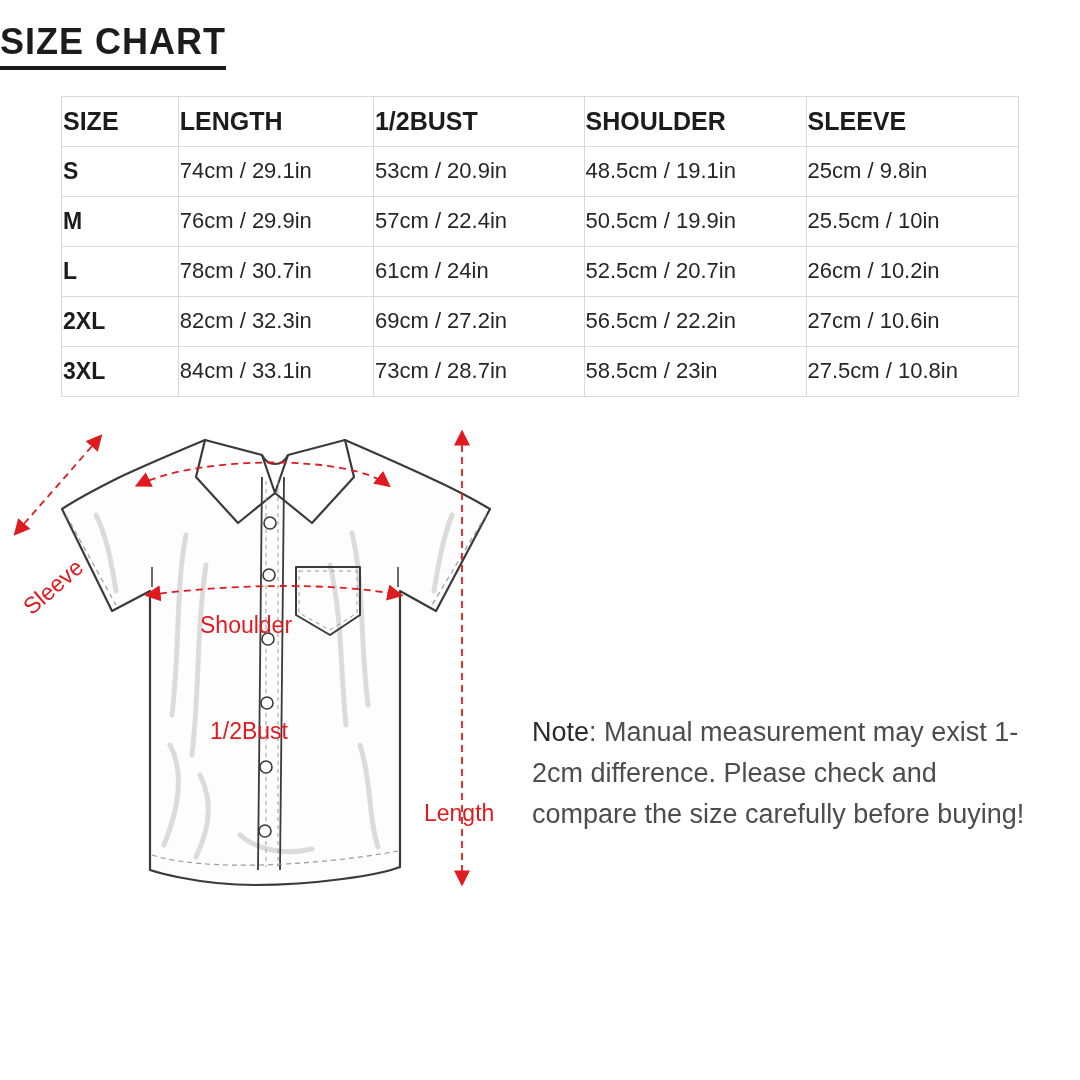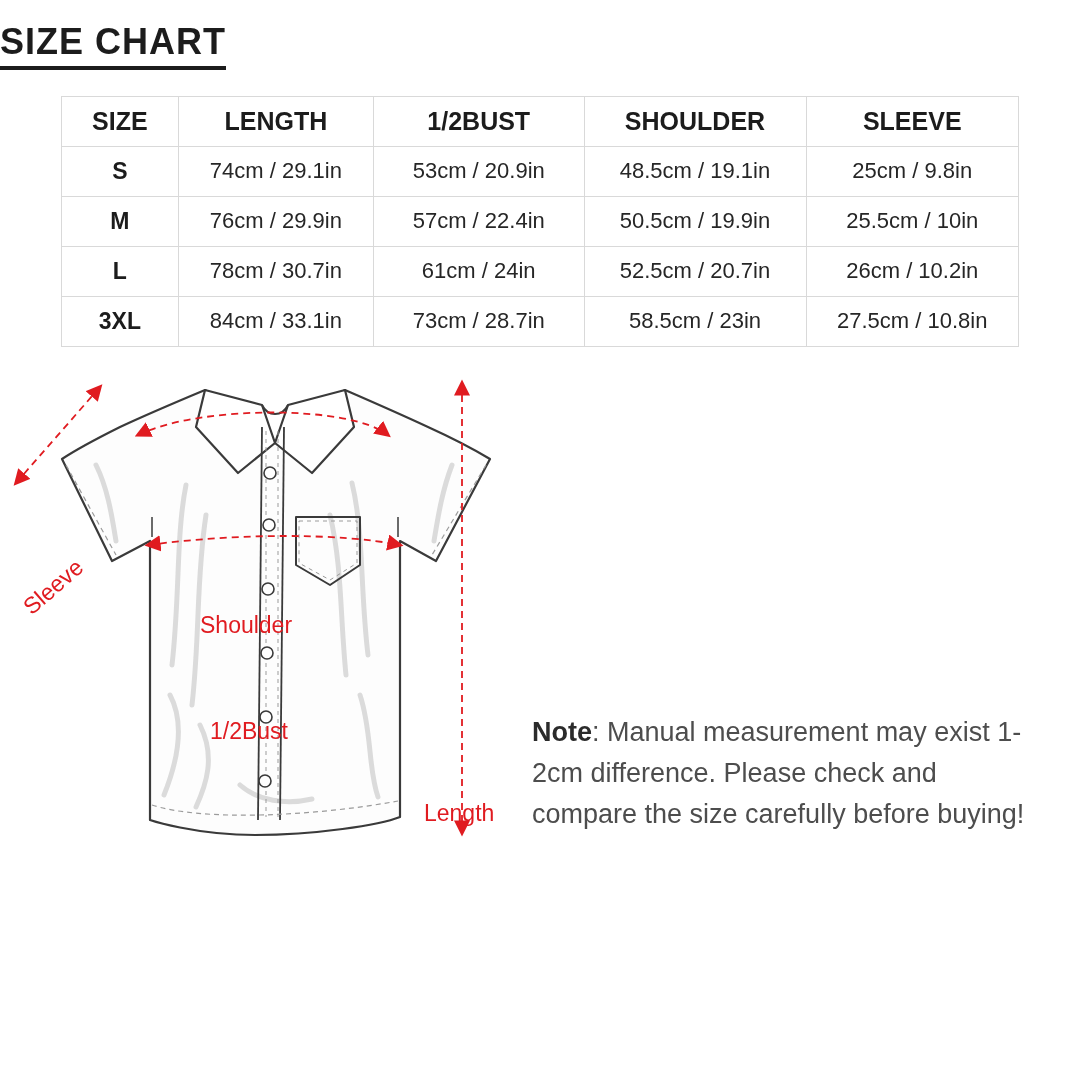"SIZE" table#size-table th, table#size-table td { text-align: center -> left }
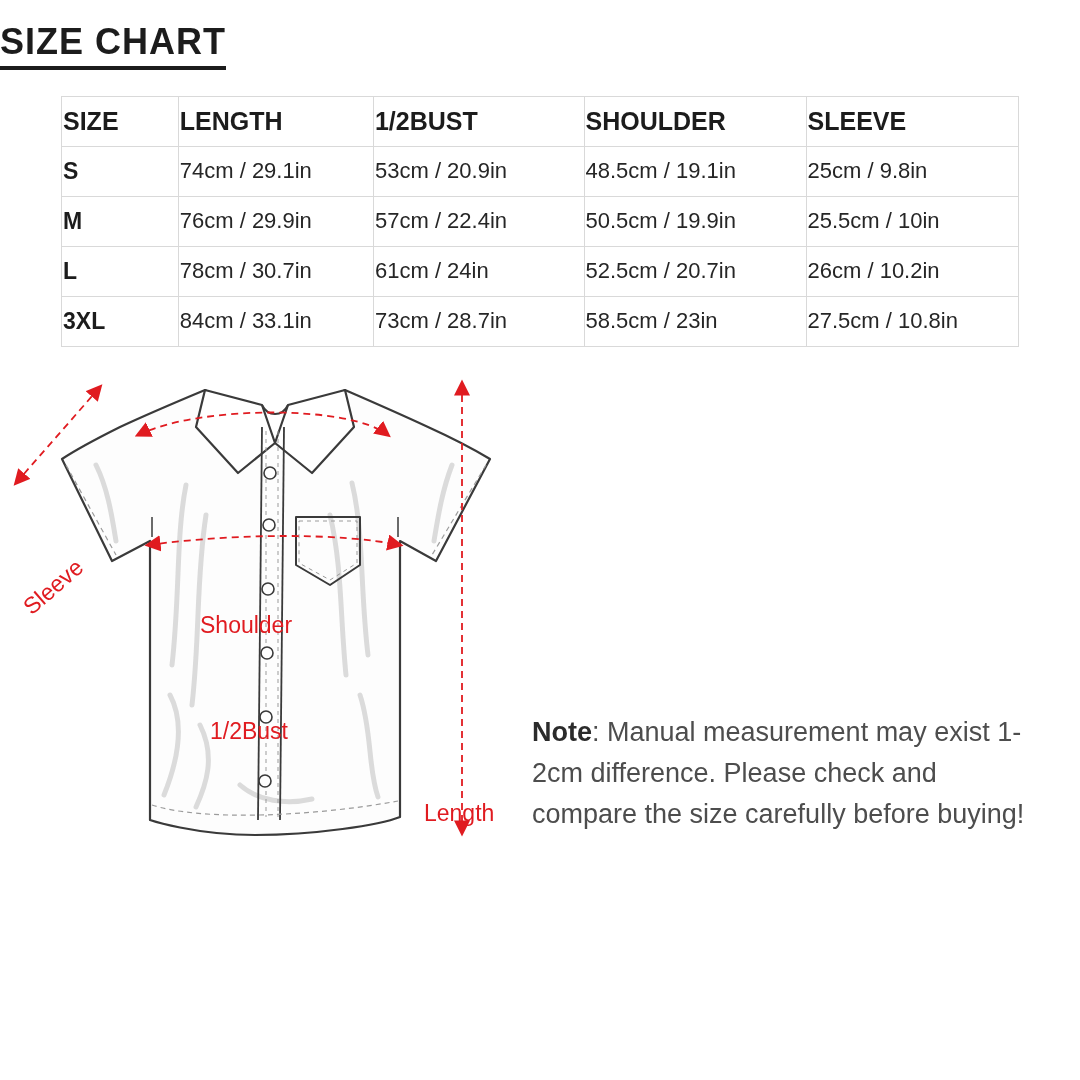"2XL" tr { html: none -> <tr> <td>2XL</td> <td>82cm / 32.3in</td> <td>69cm / 27.2in</td> <td>56.5cm / 22.2in</td> <td>27cm / 10.6in</td> </tr> }
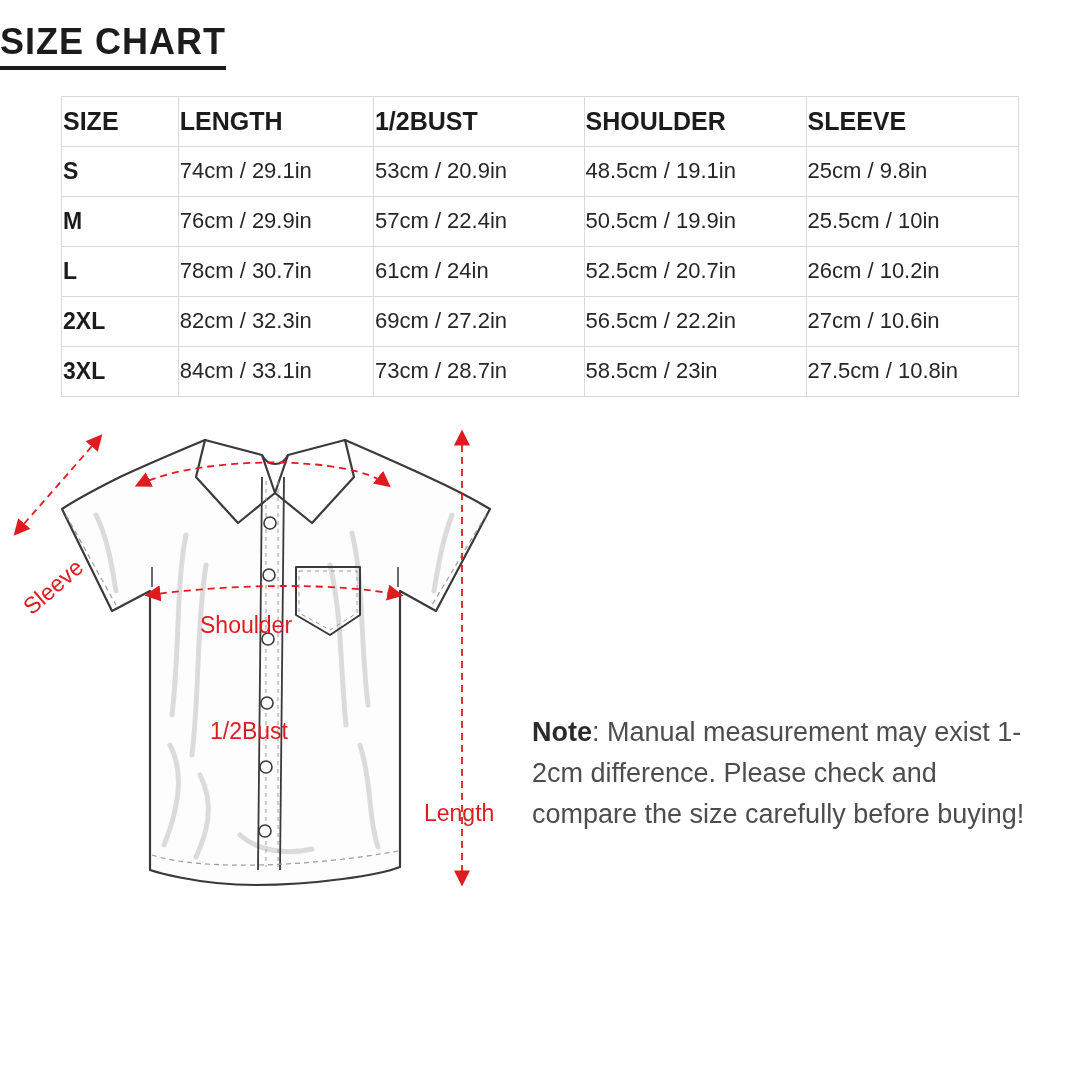"Note" #note-block b { font-weight: bold -> normal }
